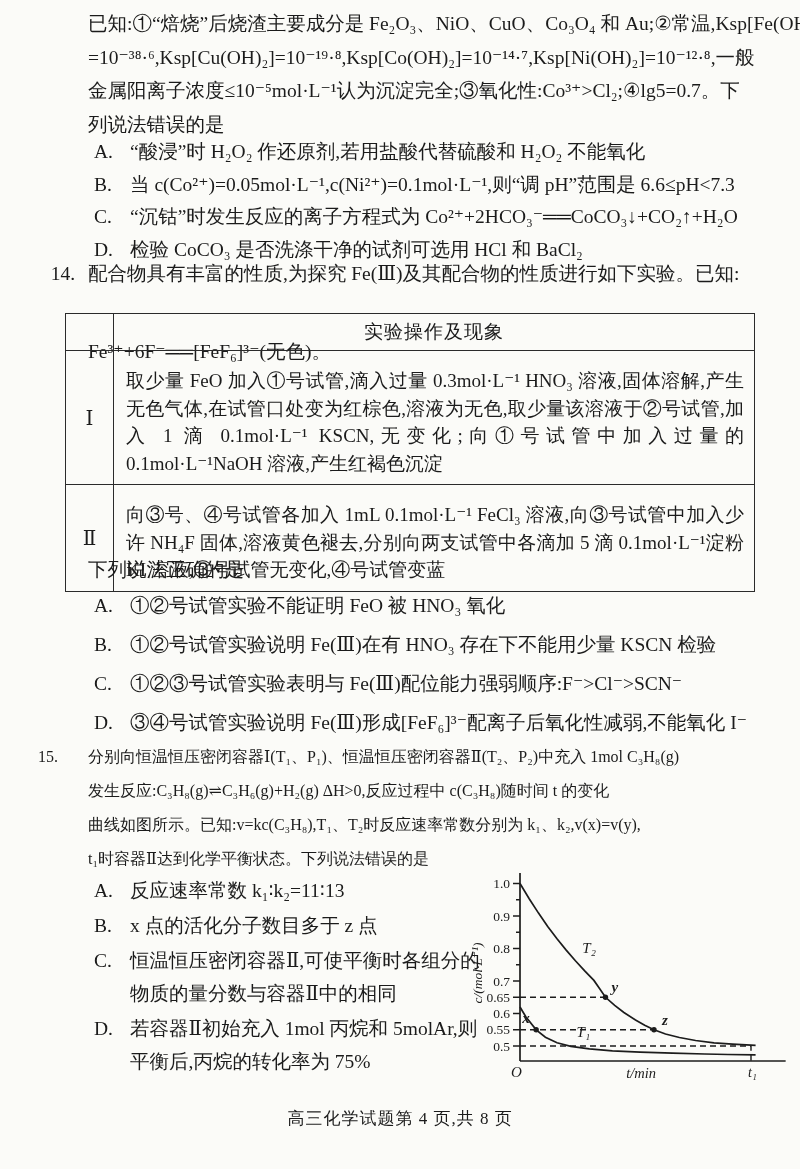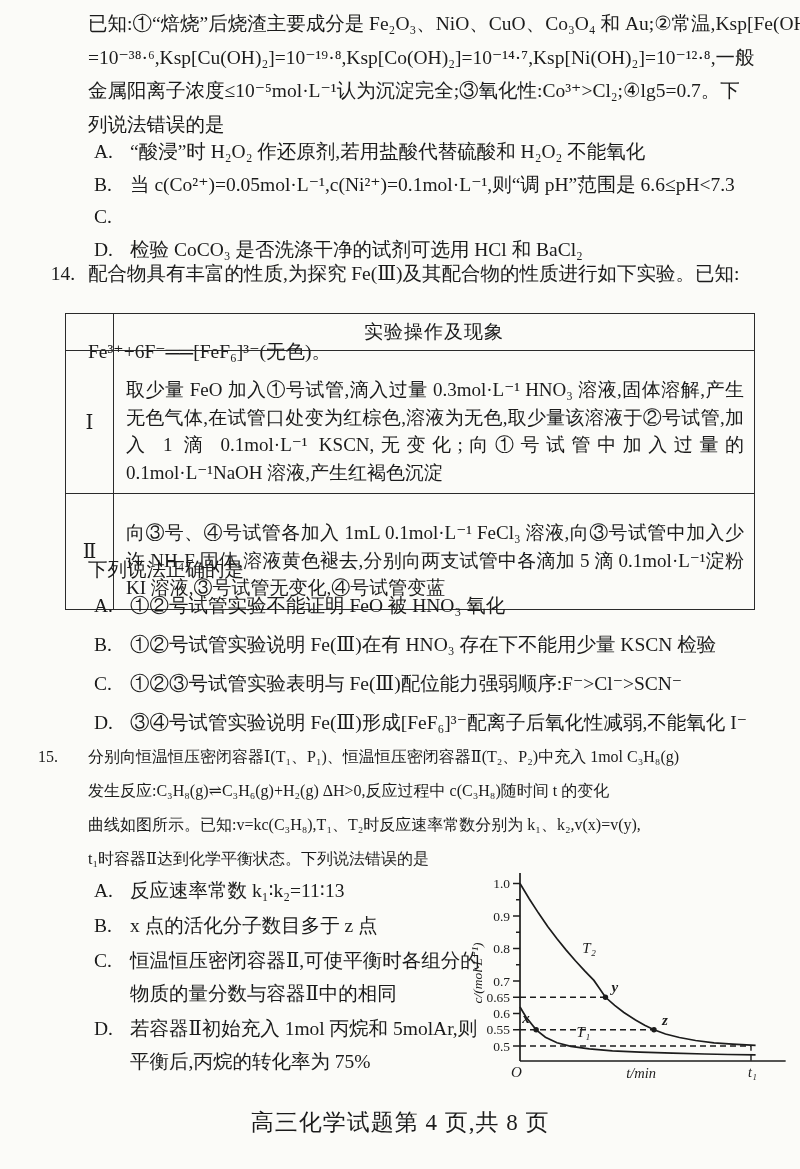"“沉钴”时发生反应的离子方程式为" span.txt { html: none -> <span>“沉钴”时发生反应的离子方程式为 Co²⁺+2HCO₃⁻══CoCO₃↓+CO₂↑+H₂O</span> }
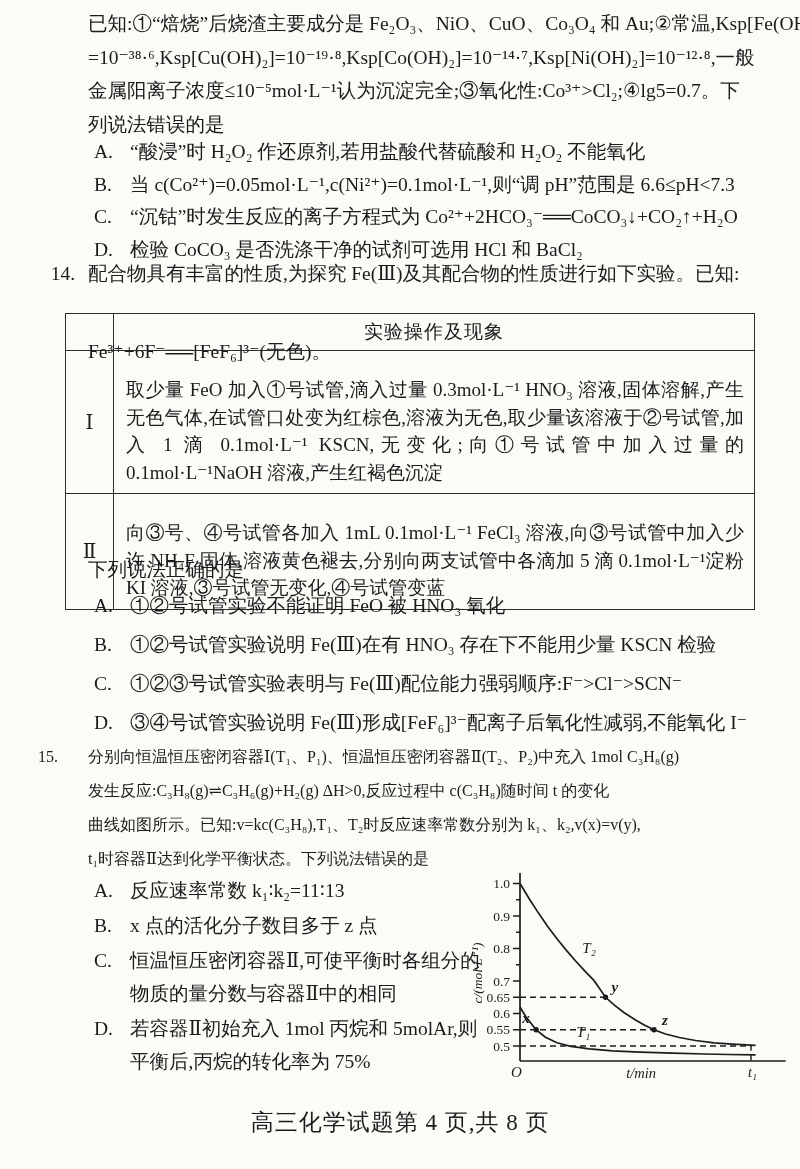"取少量 FeO 加入①号试管,滴入过量 0.3mol·L⁻¹ HNO₃" table.exp td.body { padding: 25px 10px 7px 12px -> 16px 10px 7px 12px }
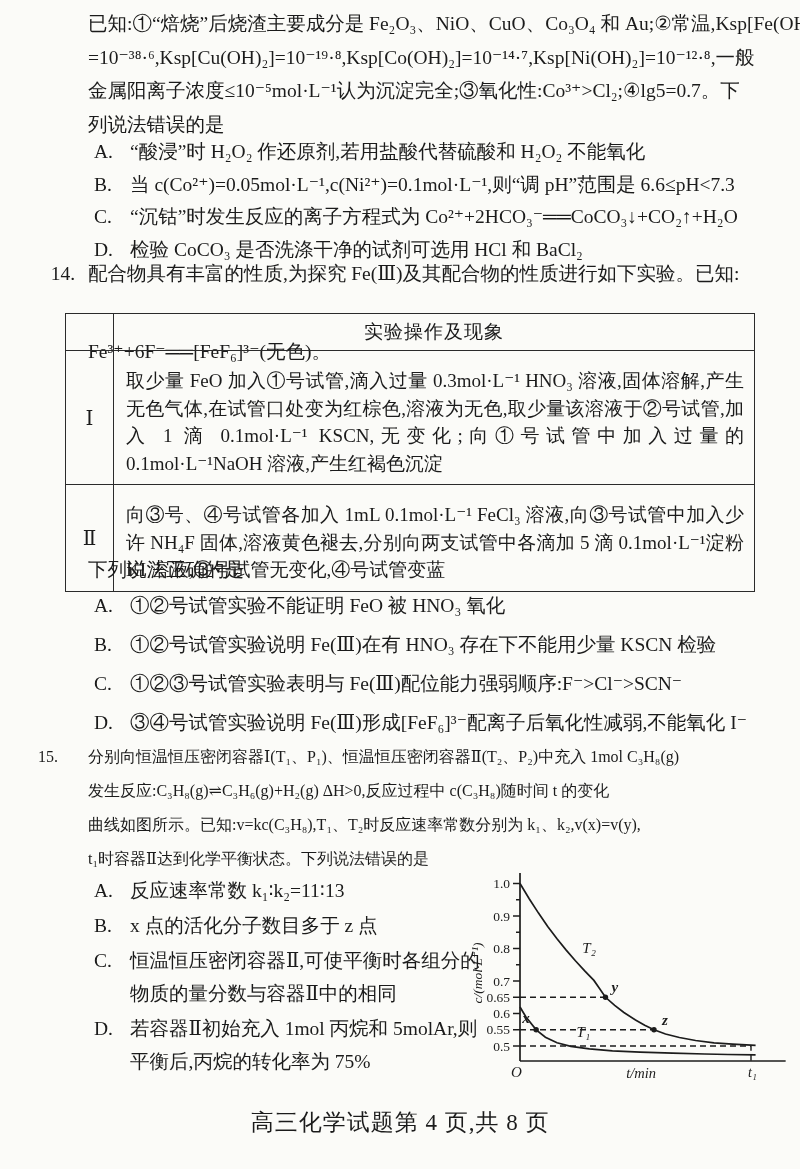"高三化学试题第 4 页,共 8 页" .footer { font-size: 23px -> 17px }
